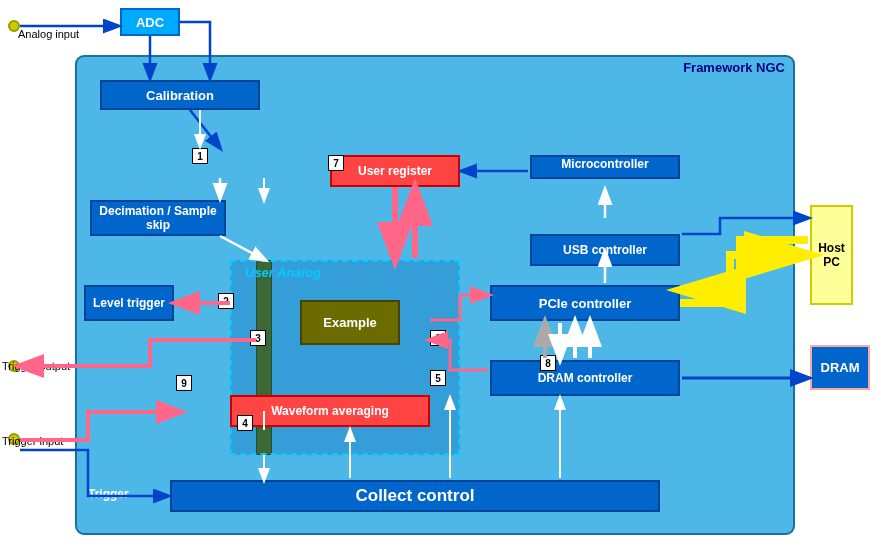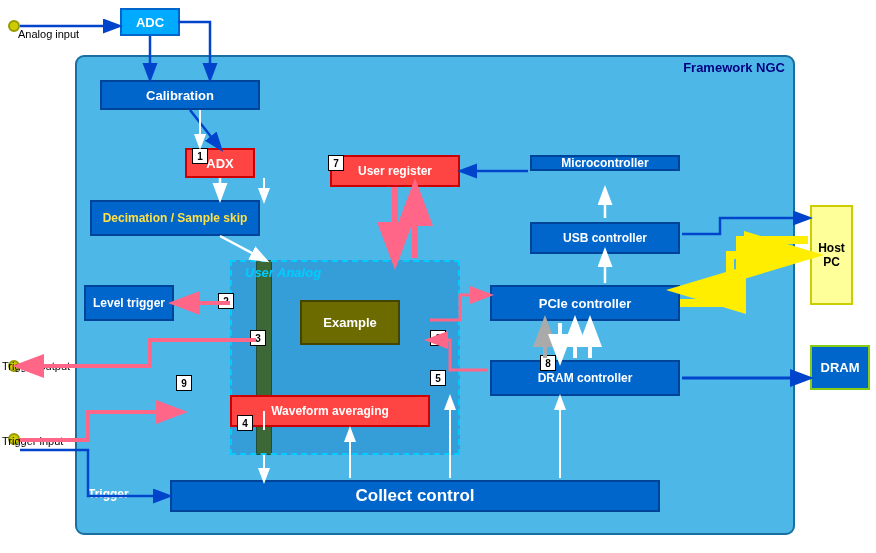"ADX" div.adx-block { html: <div> <span>ADX</span> </div> -> none }
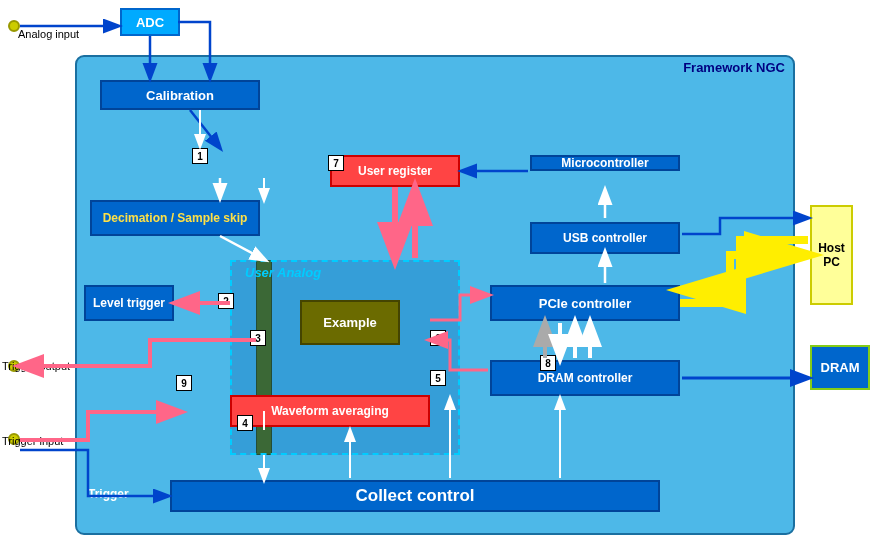"Microcontroller" .microcontroller-block { align-items: center -> flex-start; height: 16px -> 24px }
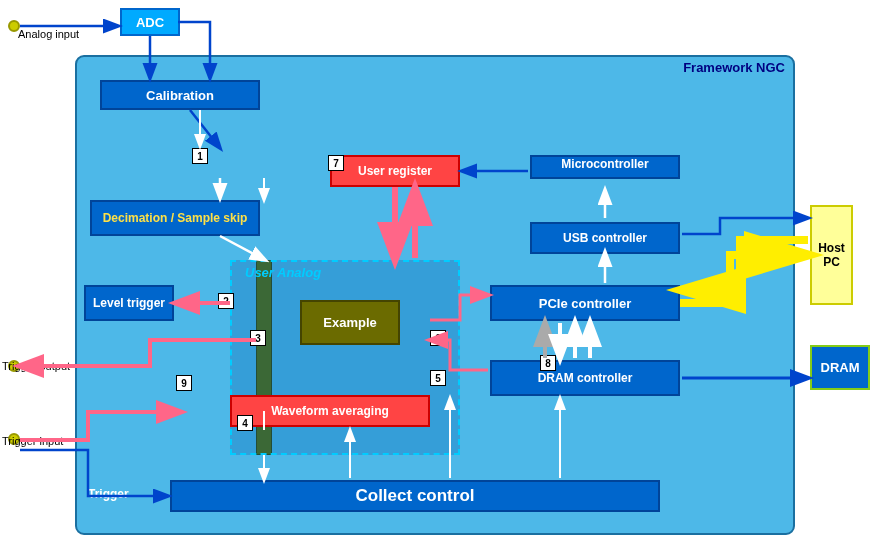"Decimation / Sample skip" .decimation-block { color: #fde047 -> #ffffff; width: 170px -> 136px }
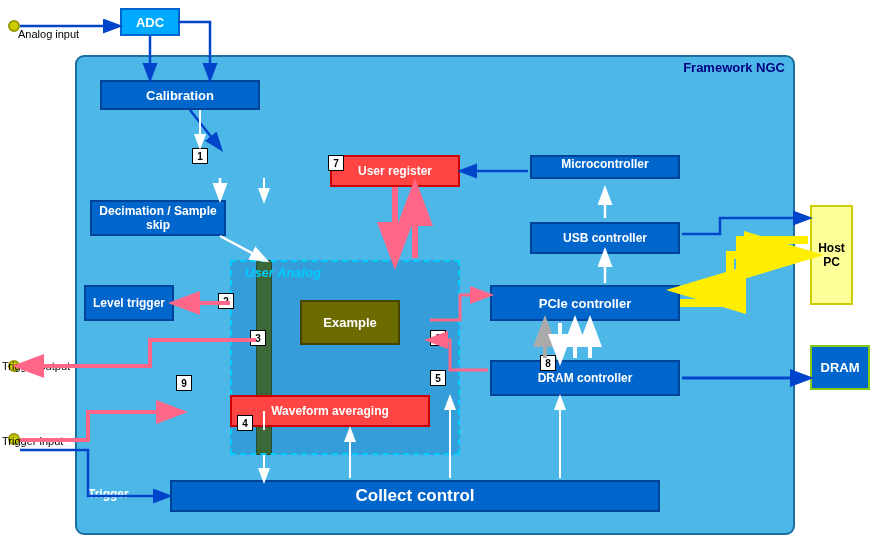"USB controller" .usb-block { top: 222px -> 234px }
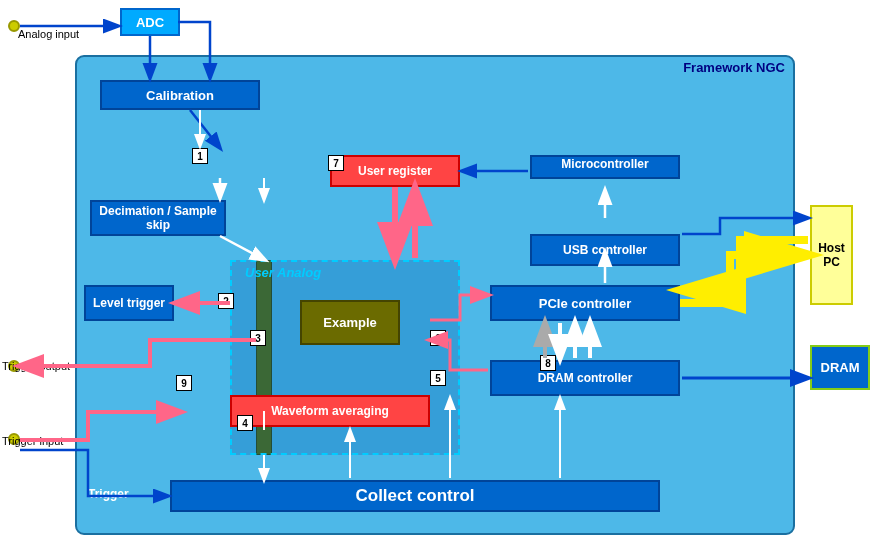"DRAM" .dram-box { border: 2px solid #84cc16 -> 2px solid #fca5a5 }
